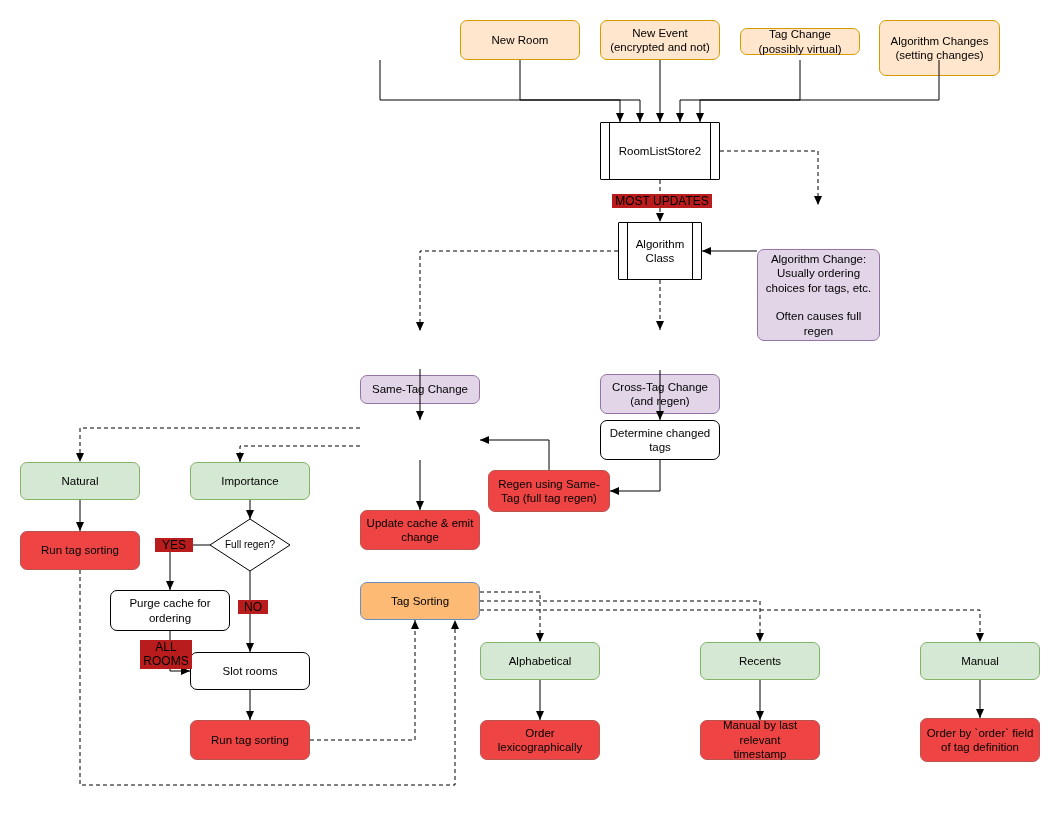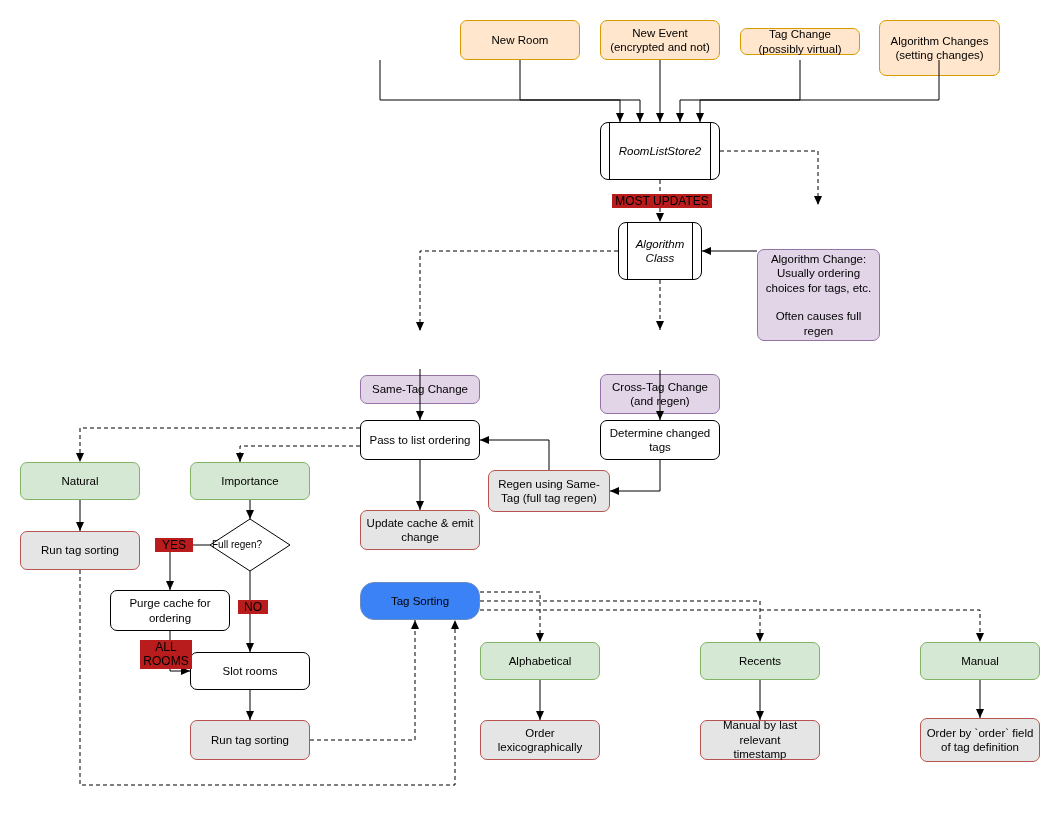"RoomListStore2" .process { border-radius: 8px -> 1px; font-style: italic -> none }
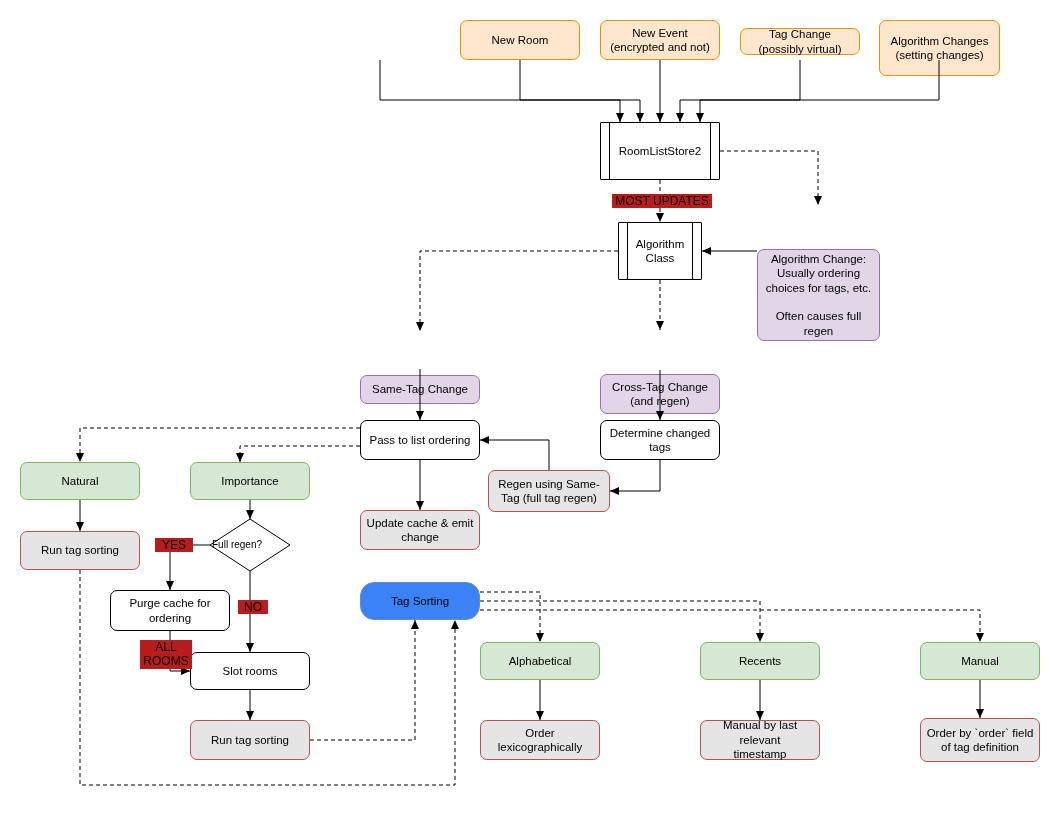"Pass to list ordering" div.node { html: <div>Pass to list ordering</div> -> none }
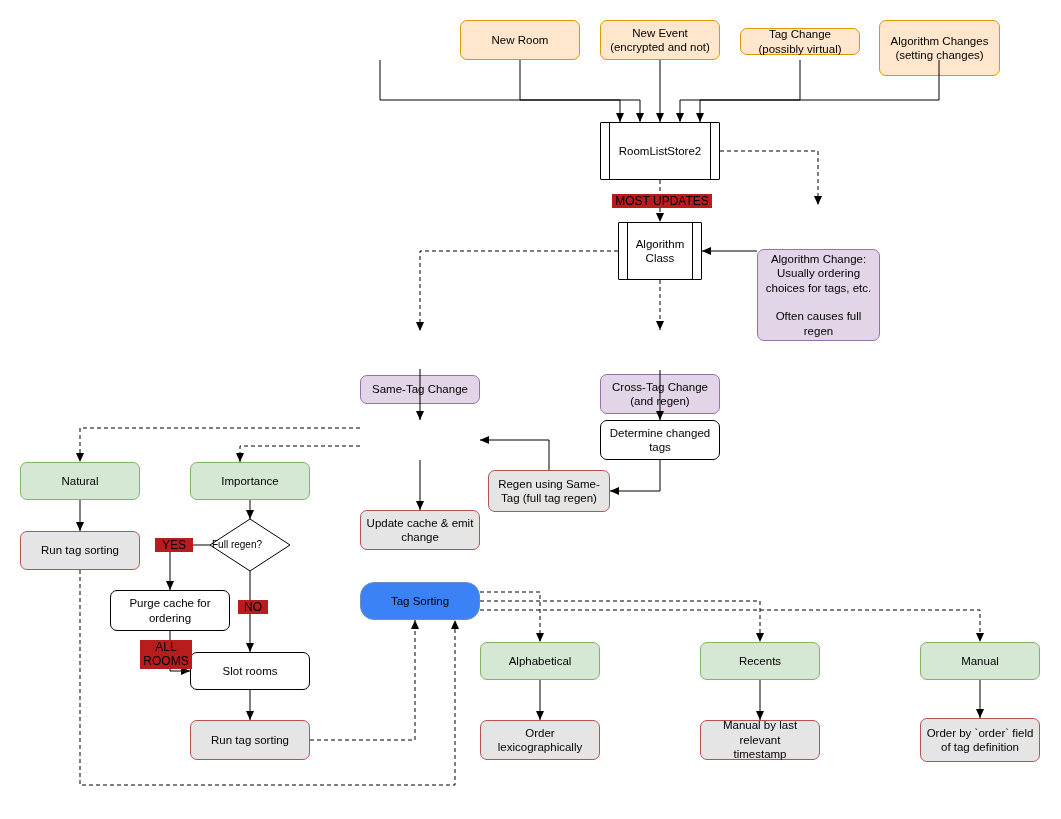"Regen using Same-" .red { background: #e5e5e5 -> #ef4444 }
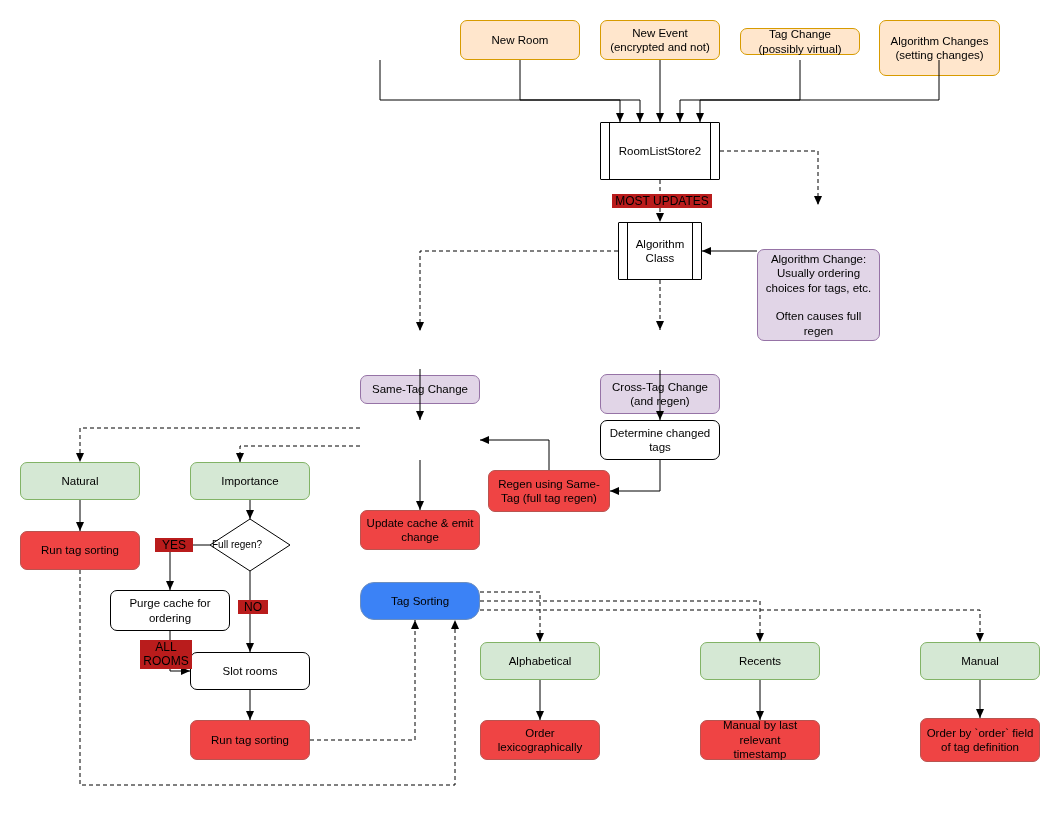"Full regen?" .diamond-label { text-align: left -> center }
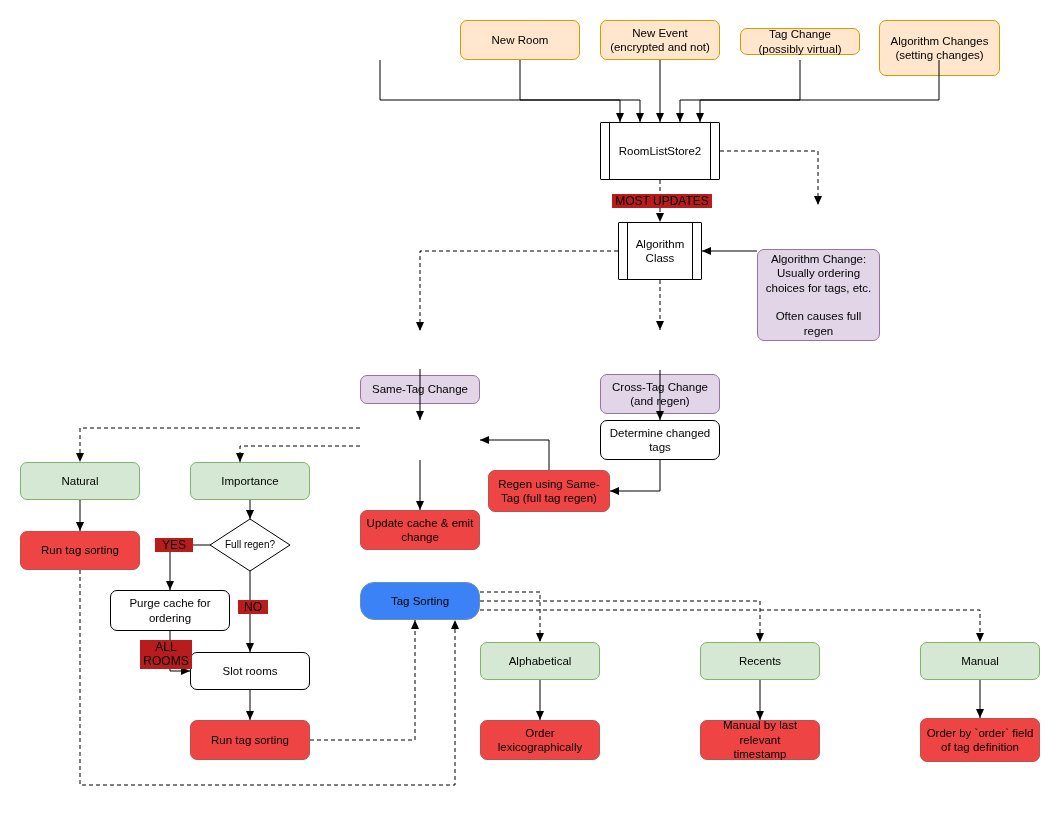"Tag Sorting" .blue { background: #3b82f6 -> #fdba74; border-radius: 14px -> none }
